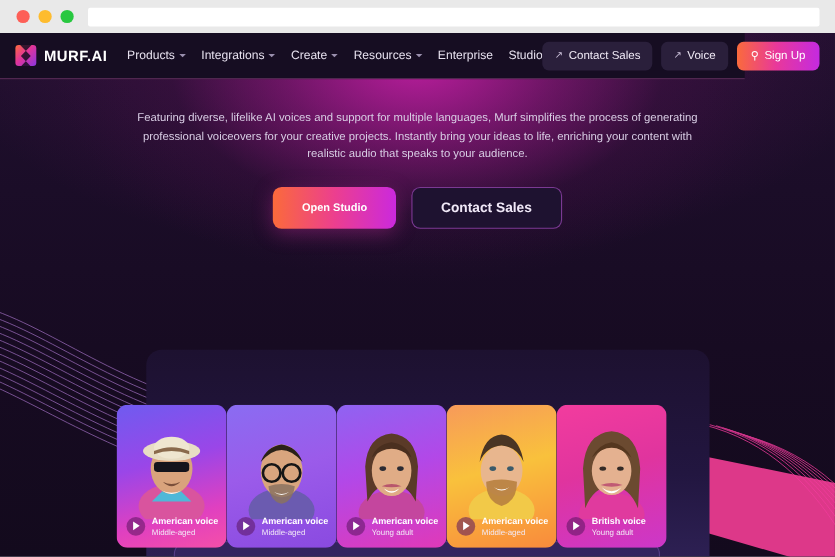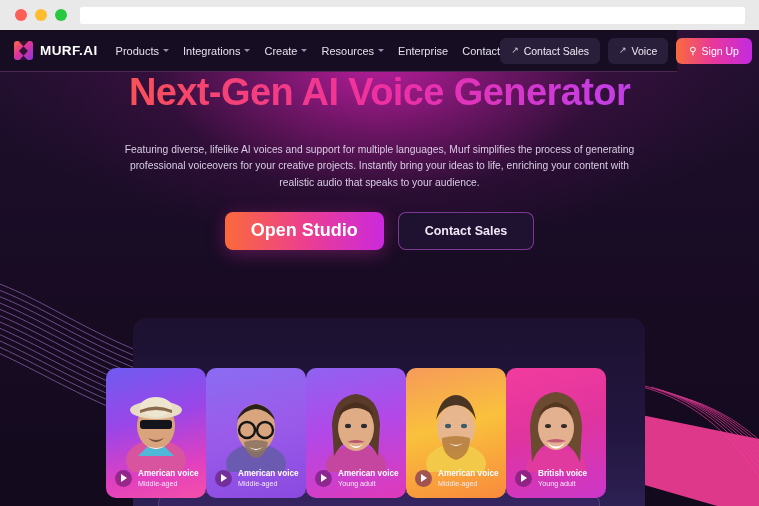"Contact" span { text: Contact -> Studio }
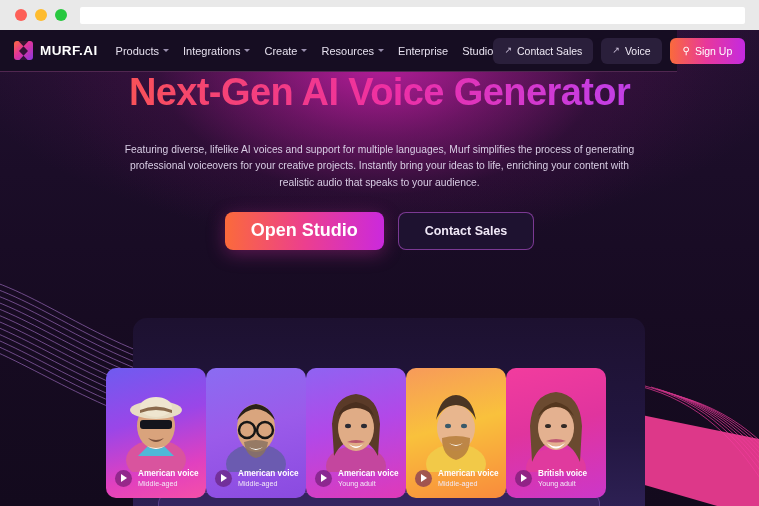"Next-Gen AI Voice Generator" div.h-line2 { html: <div>Next-Gen AI Voice Generator</div> -> none }
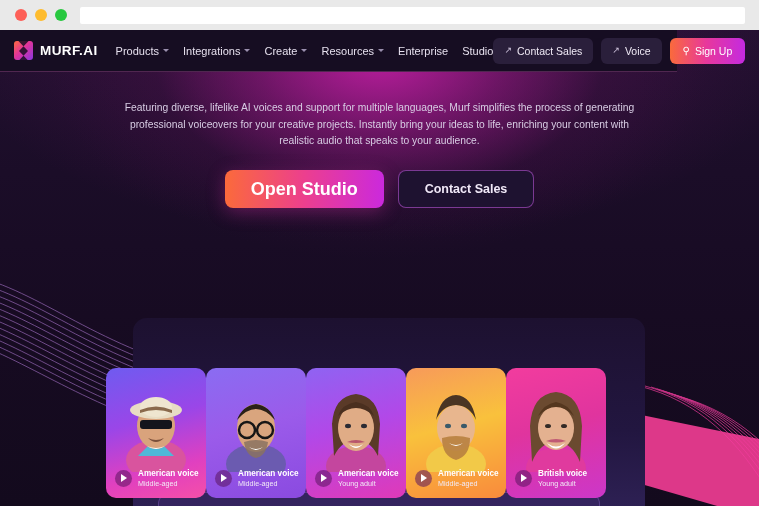"Open Studio" .cta-primary { font-size: 18px -> 10px }
